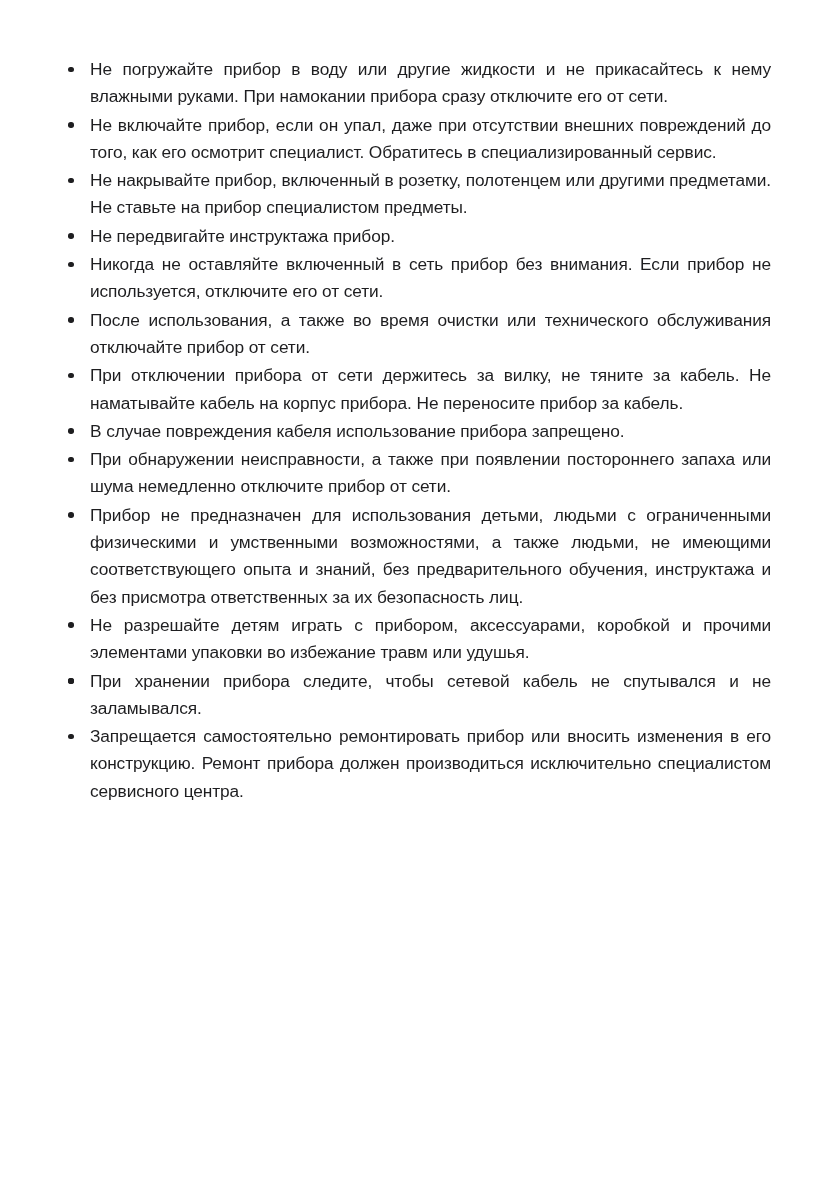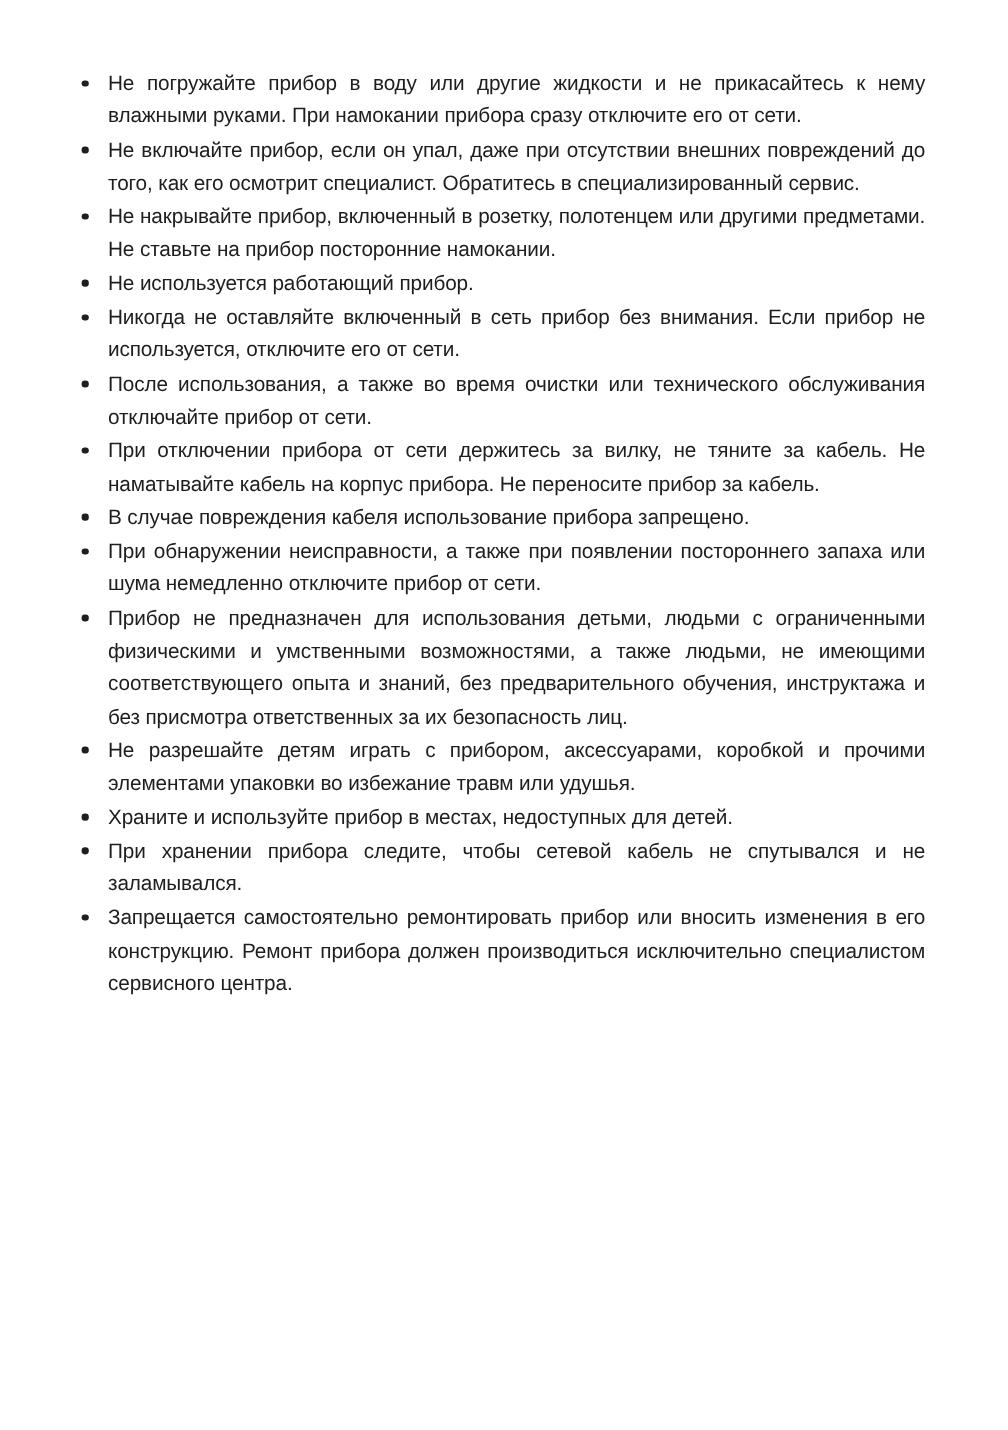"Не накрывайте прибор, включенный в" span.li-text { text: посторонние намокании -> специалистом предметы }
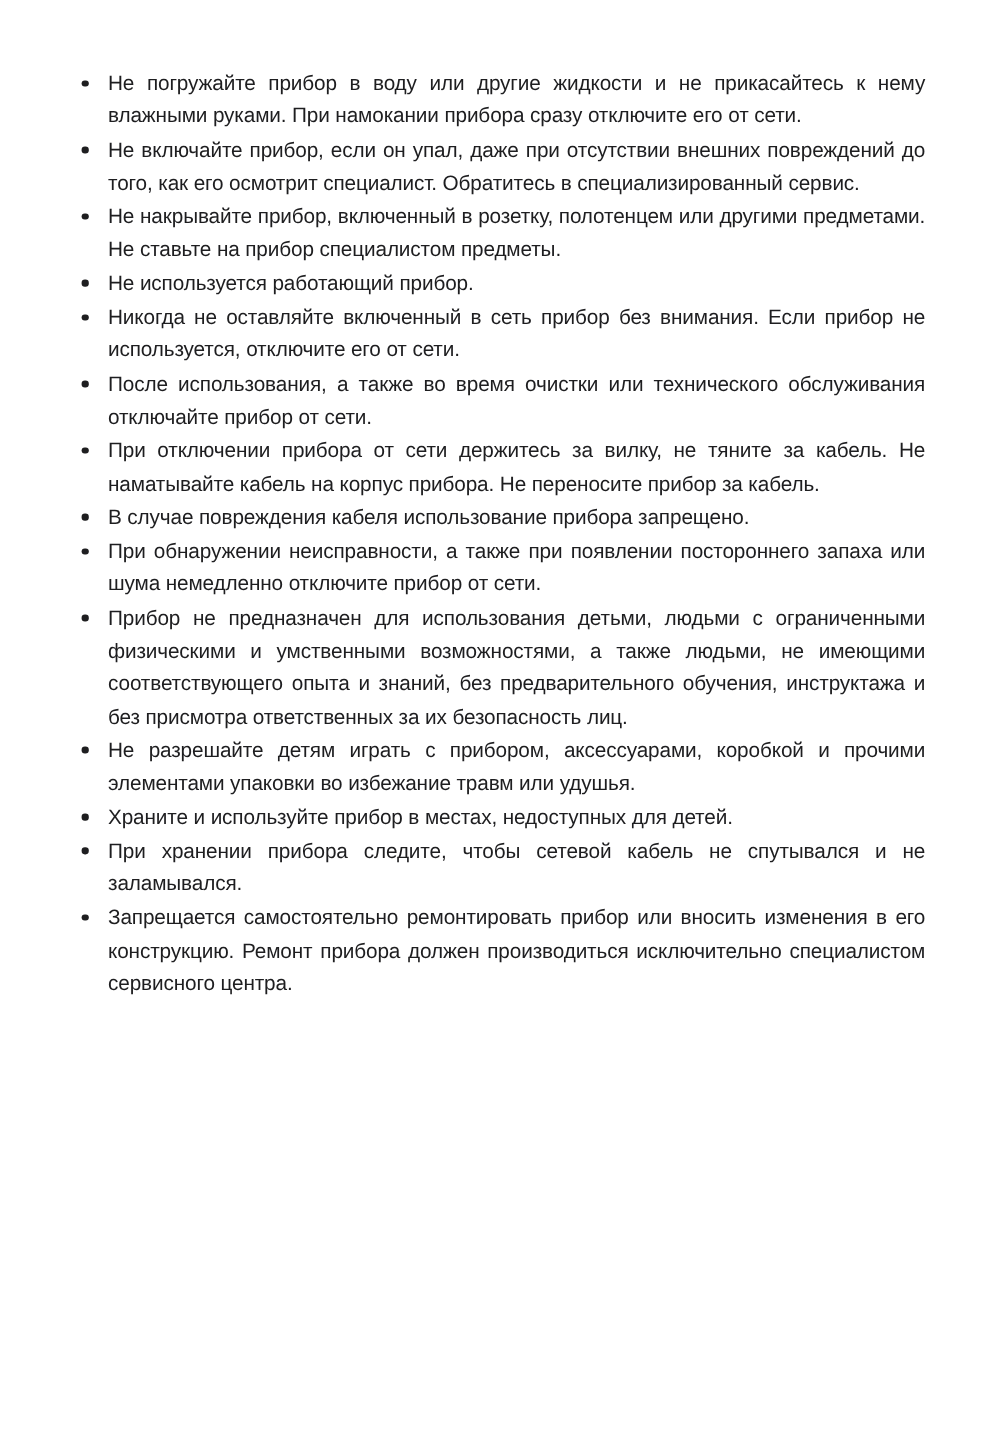"Не используется работающий прибор." span.li-text { text: используется работающий -> передвигайте инструктажа }
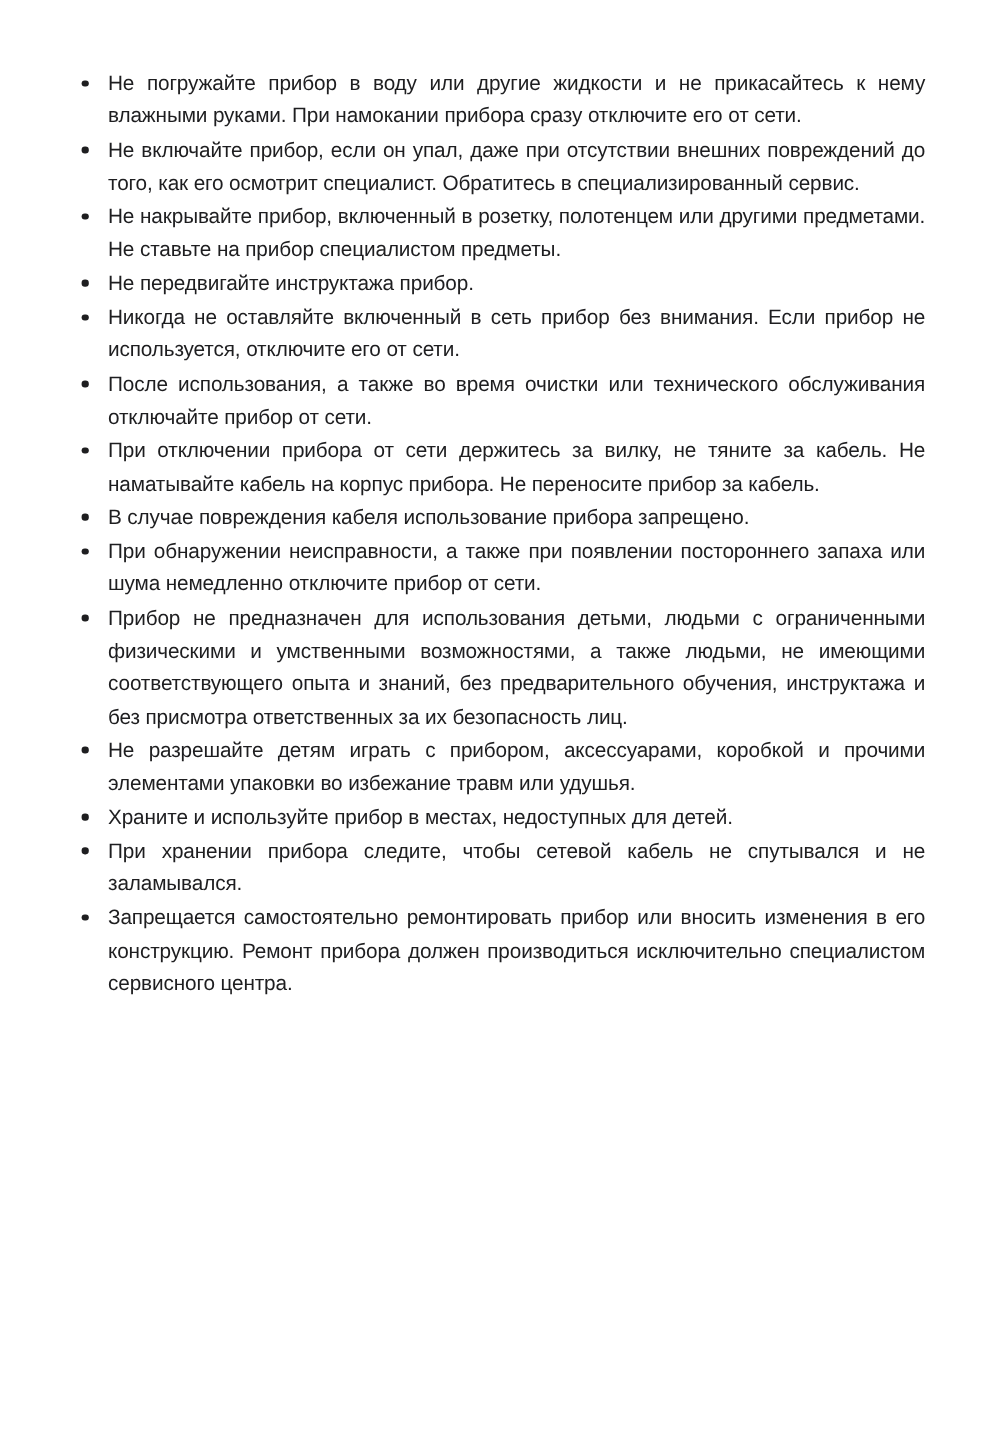"Храните и используйте прибор в" span.li-text { html: <span>Храните и используйте прибор в местах, недоступных для детей.</span> -> none }
